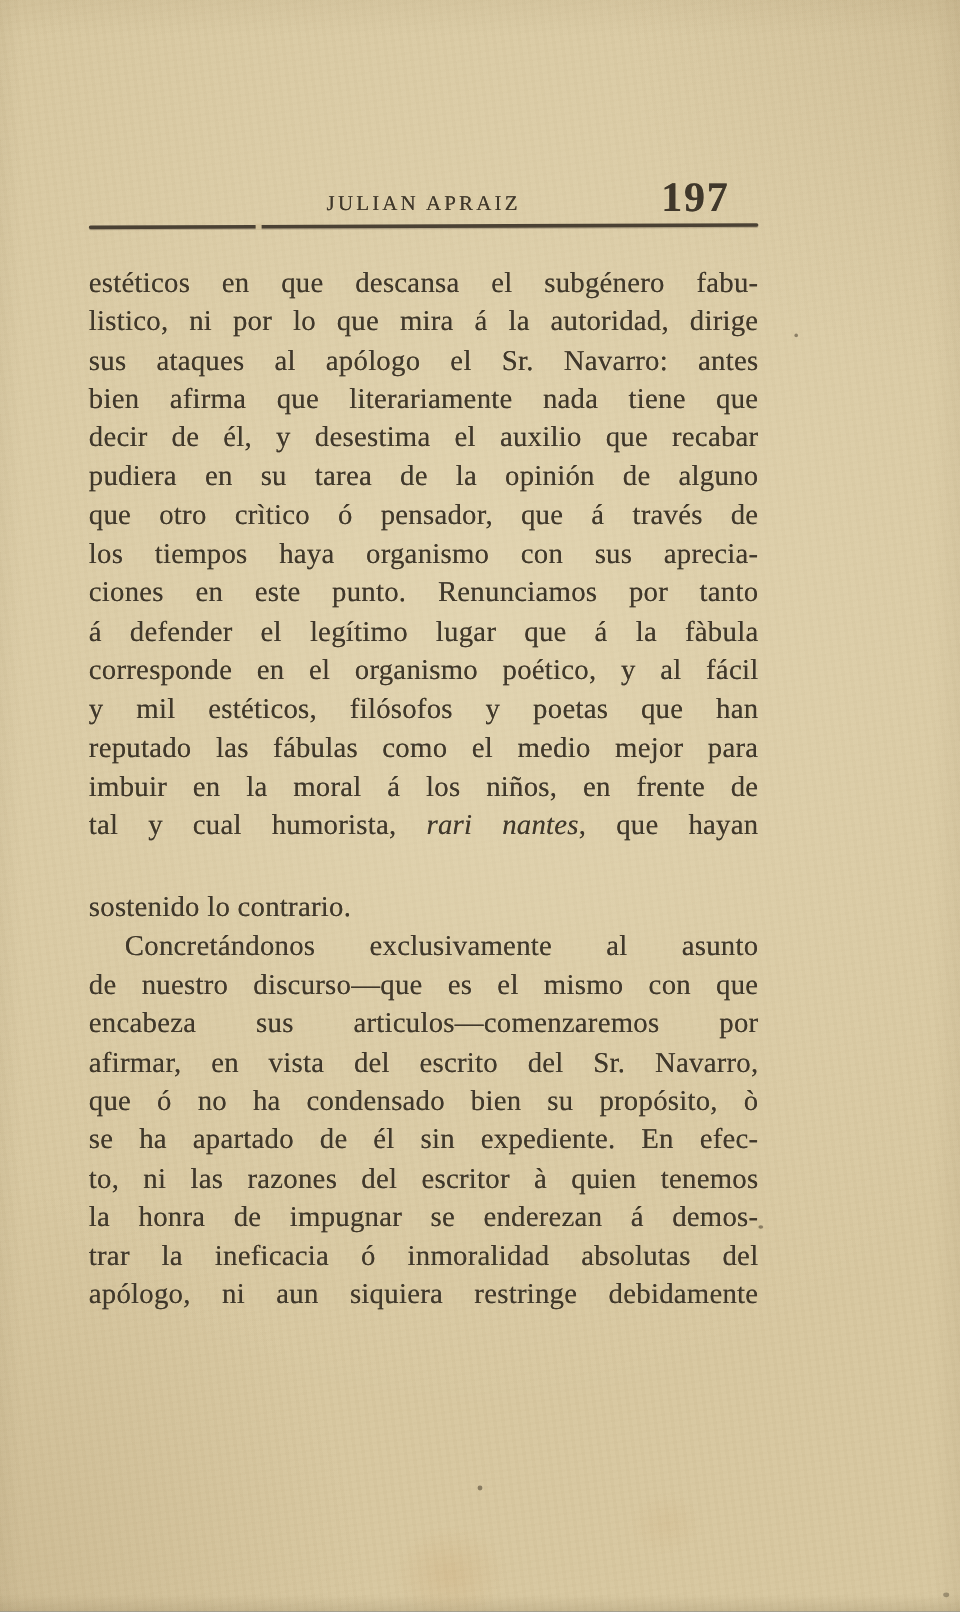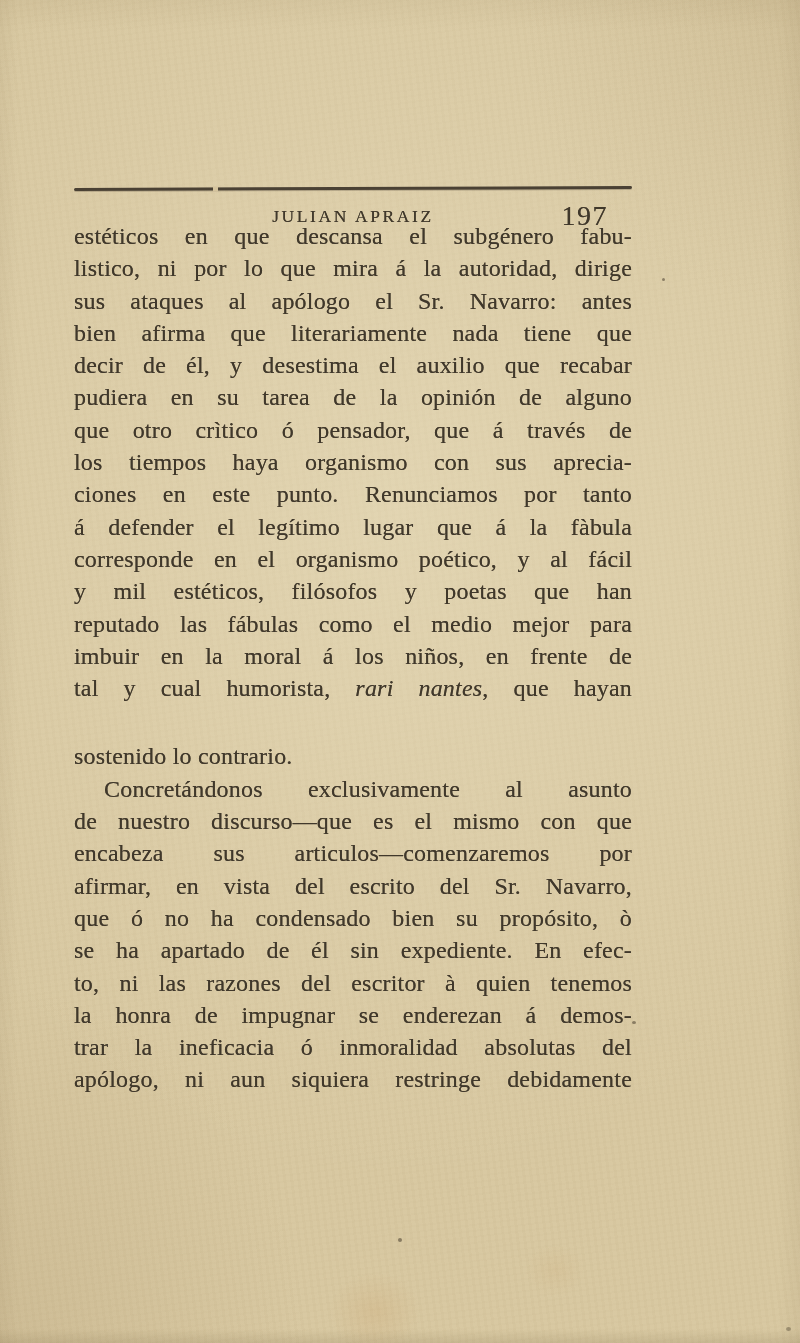"JULIAN APRAIZ" .running-head { margin-top: 47px -> none }
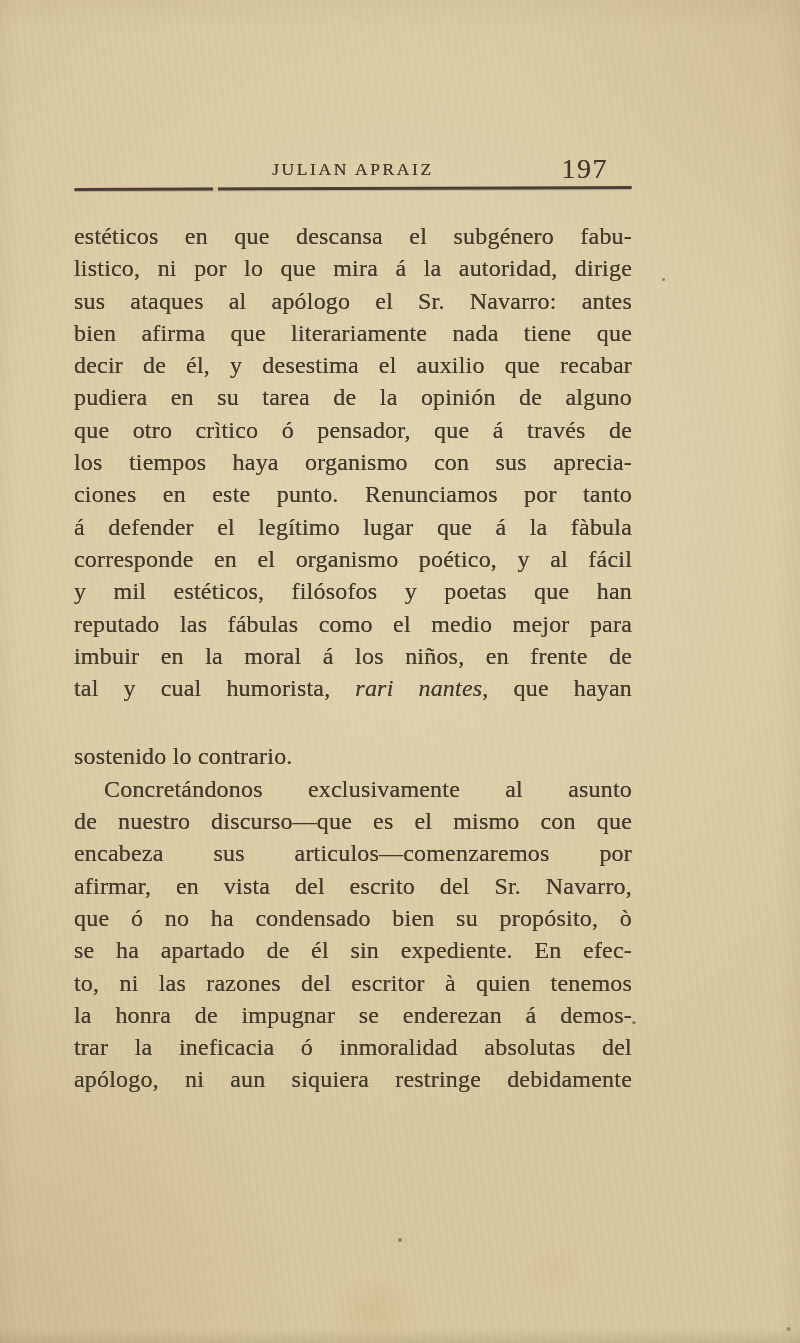"197" .pagenum { font-size: 28px -> 35px; font-weight: none -> bold }
